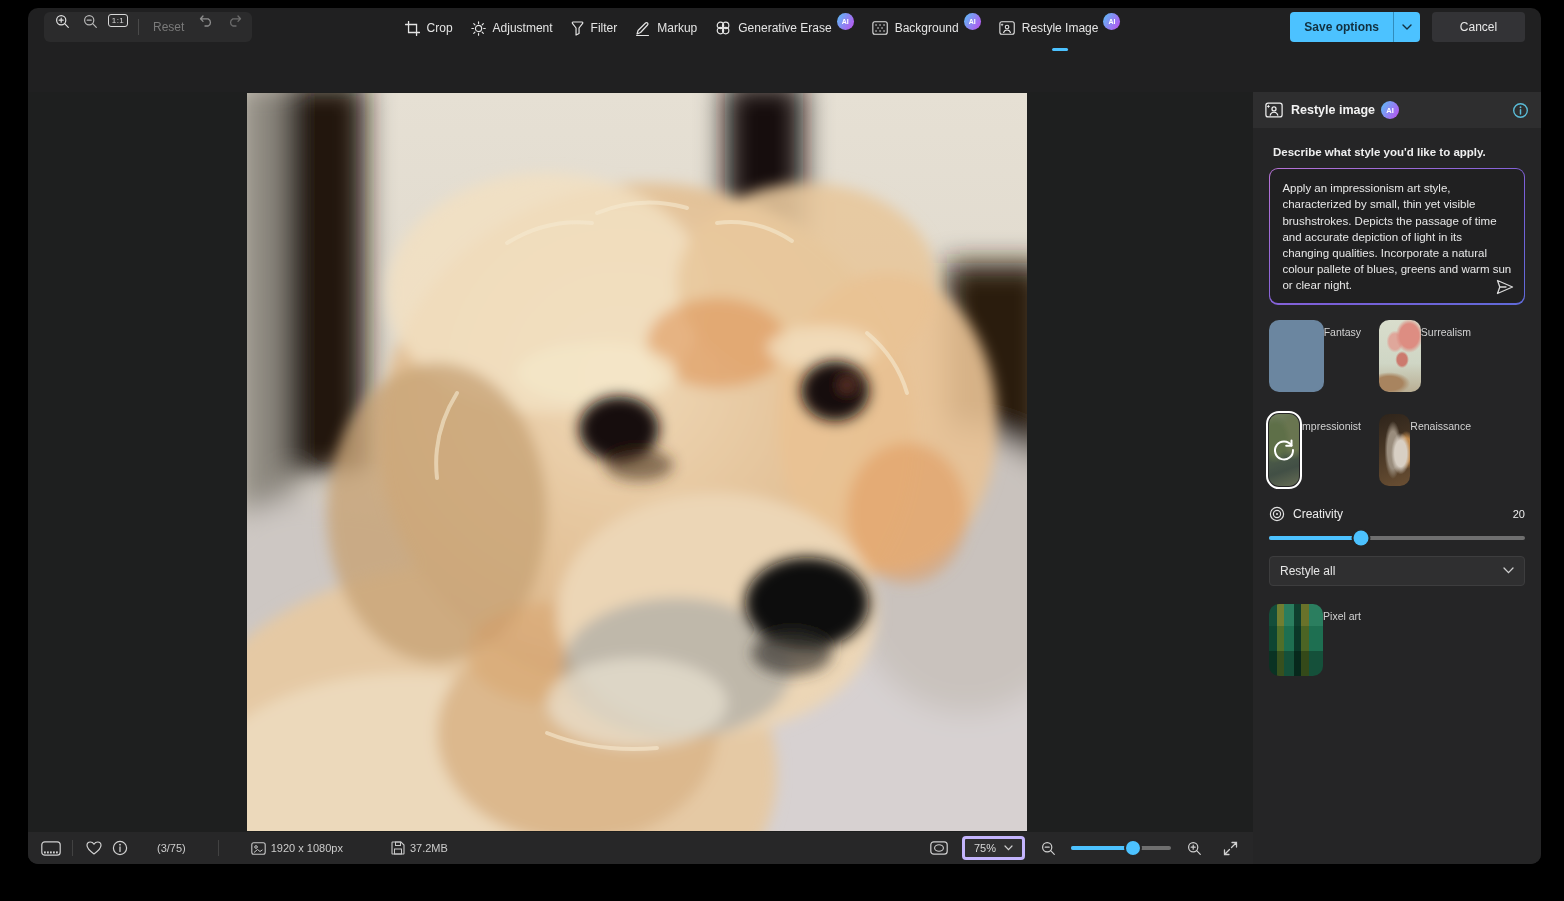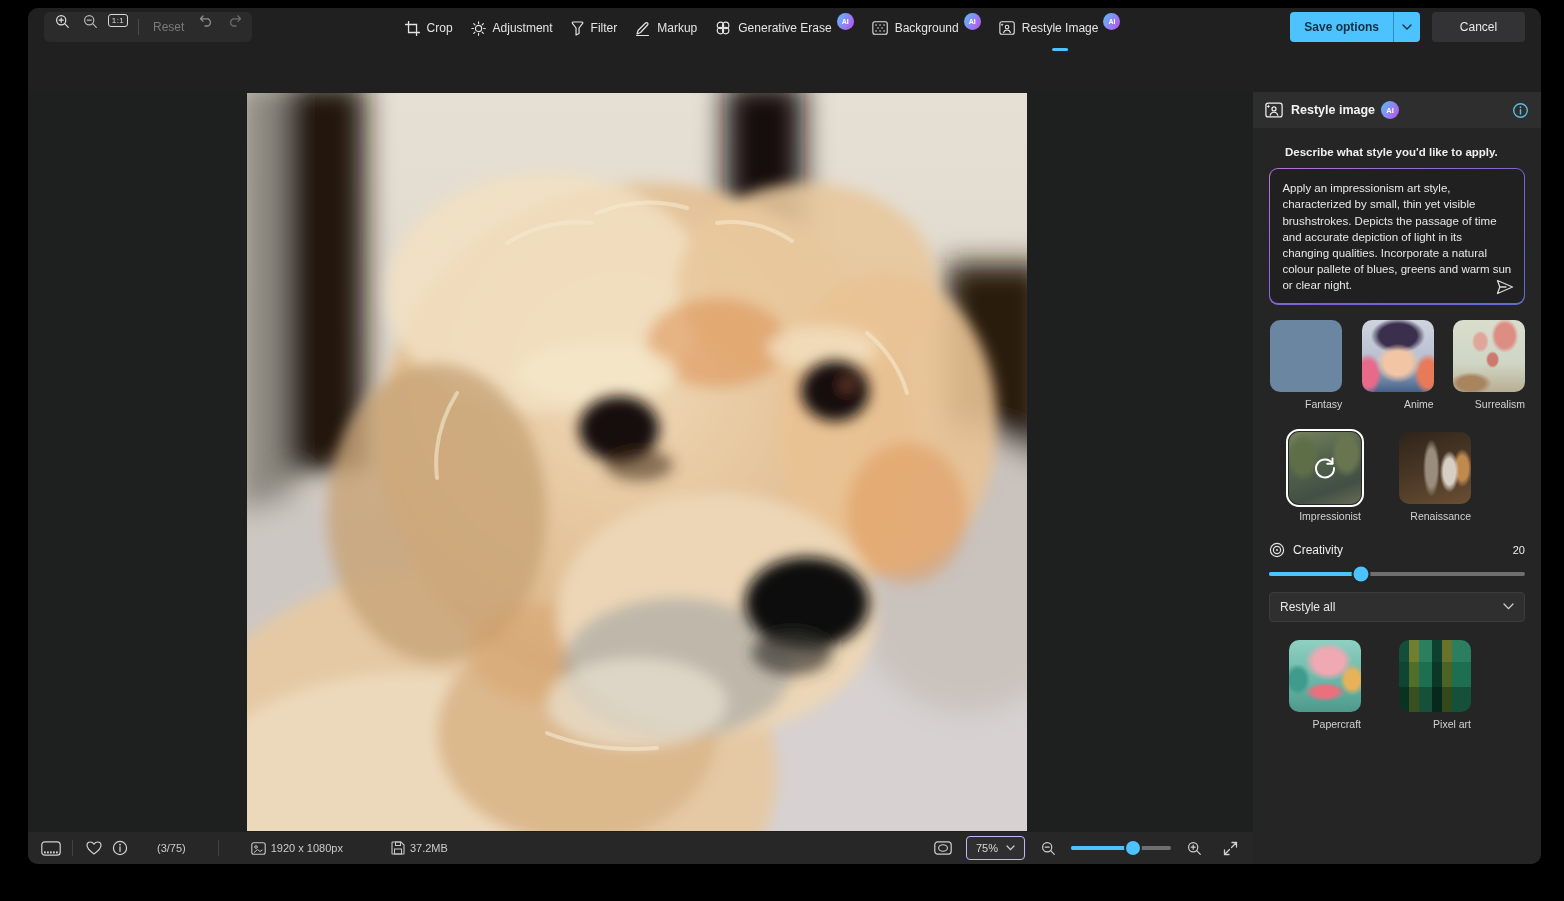"Describe what style you'd like" .prompt-label { margin: 6px 16px 10px -> 6px 4px 10px }
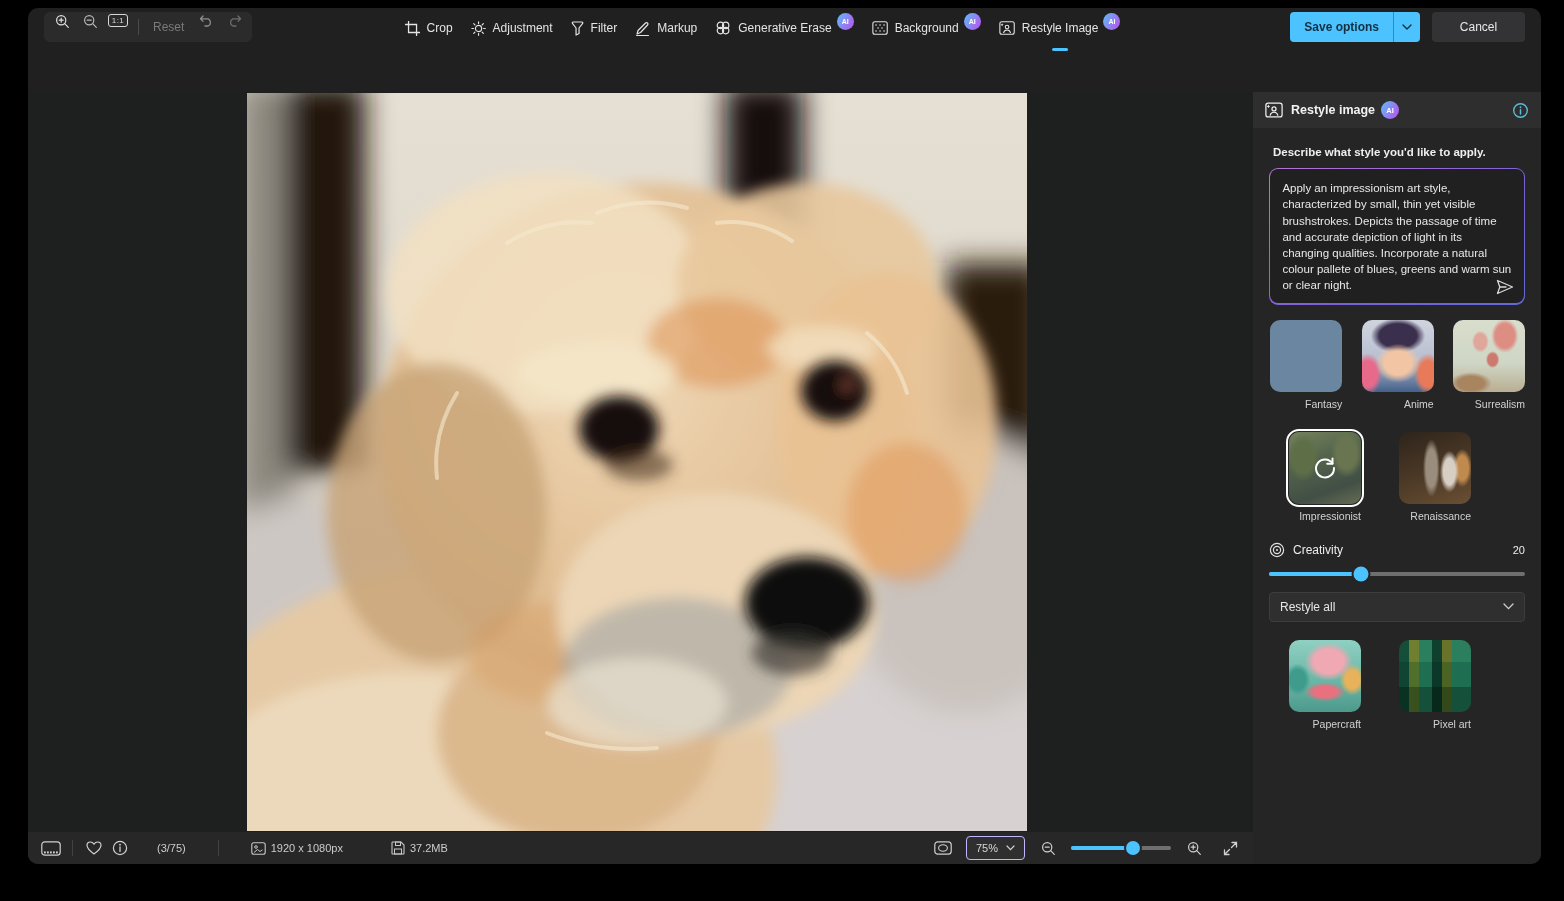"Fantasy" .style-cell { align-items: flex-end -> flex-start; flex-direction: column -> row }
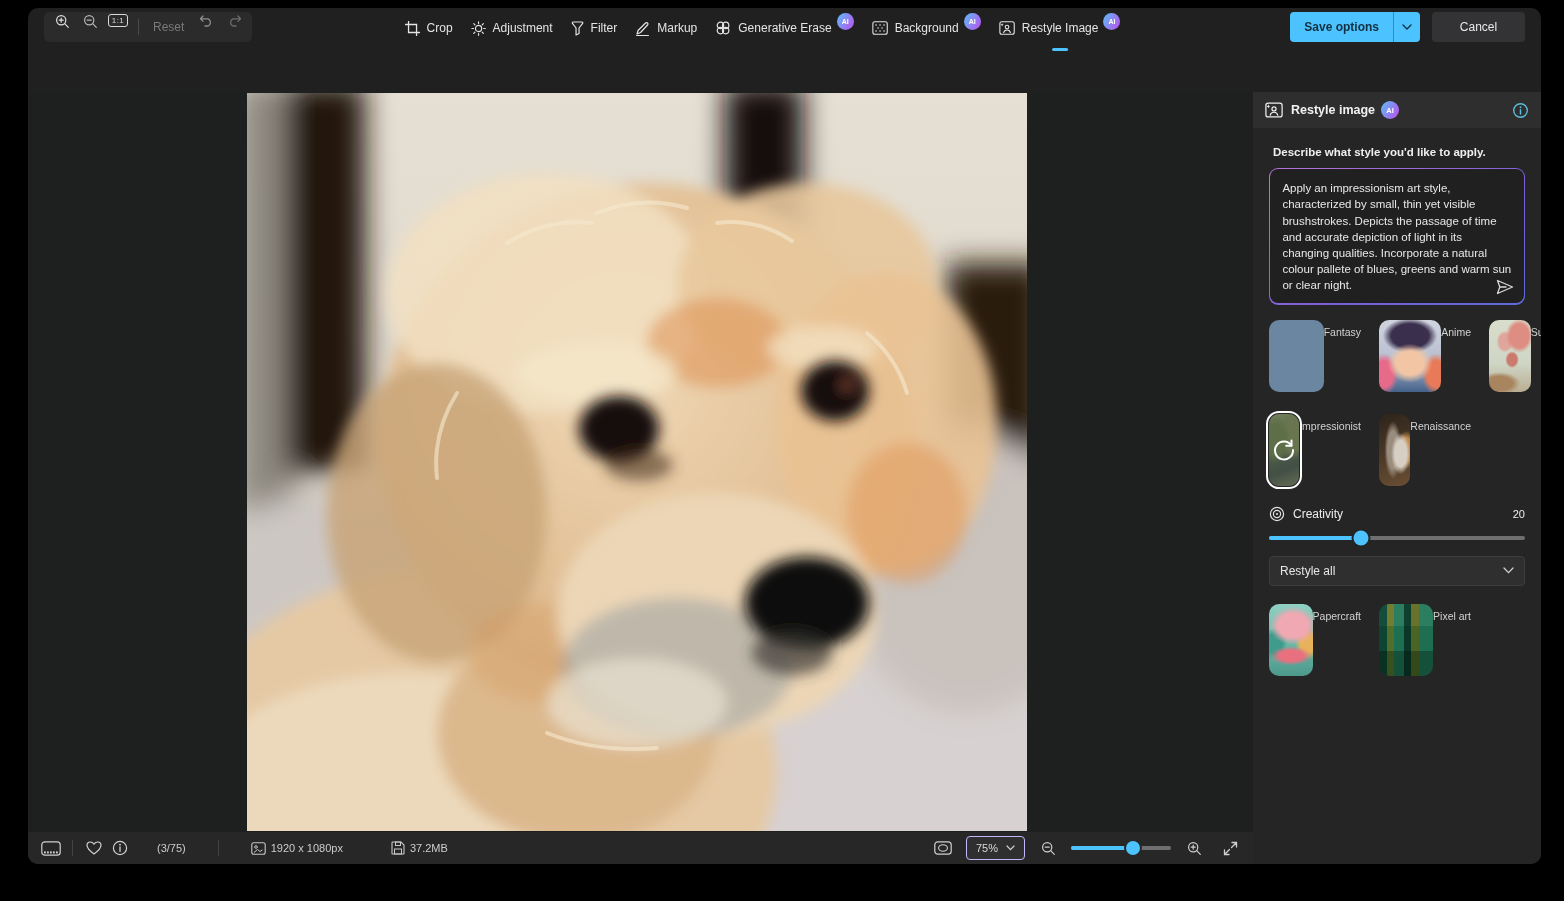"Anime" div.style-cell { html: <div> <div></div> <div>Anime</div> </div> -> none }
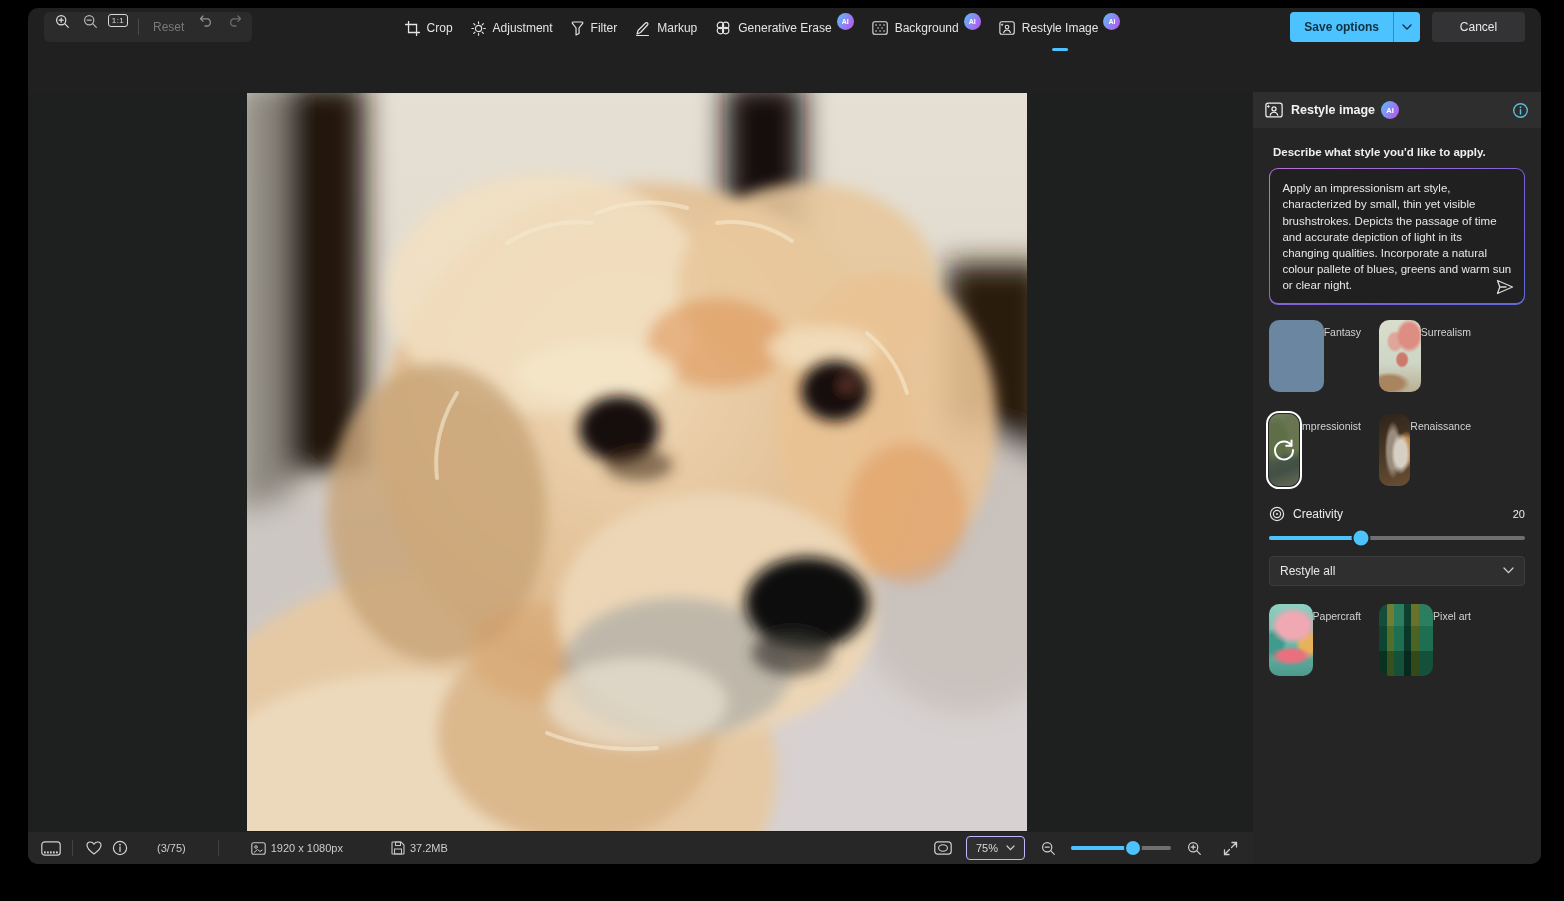"Papercraft" div.style-cell { html: <div> <div></div> <div>Papercraft</div> </div> -> none }
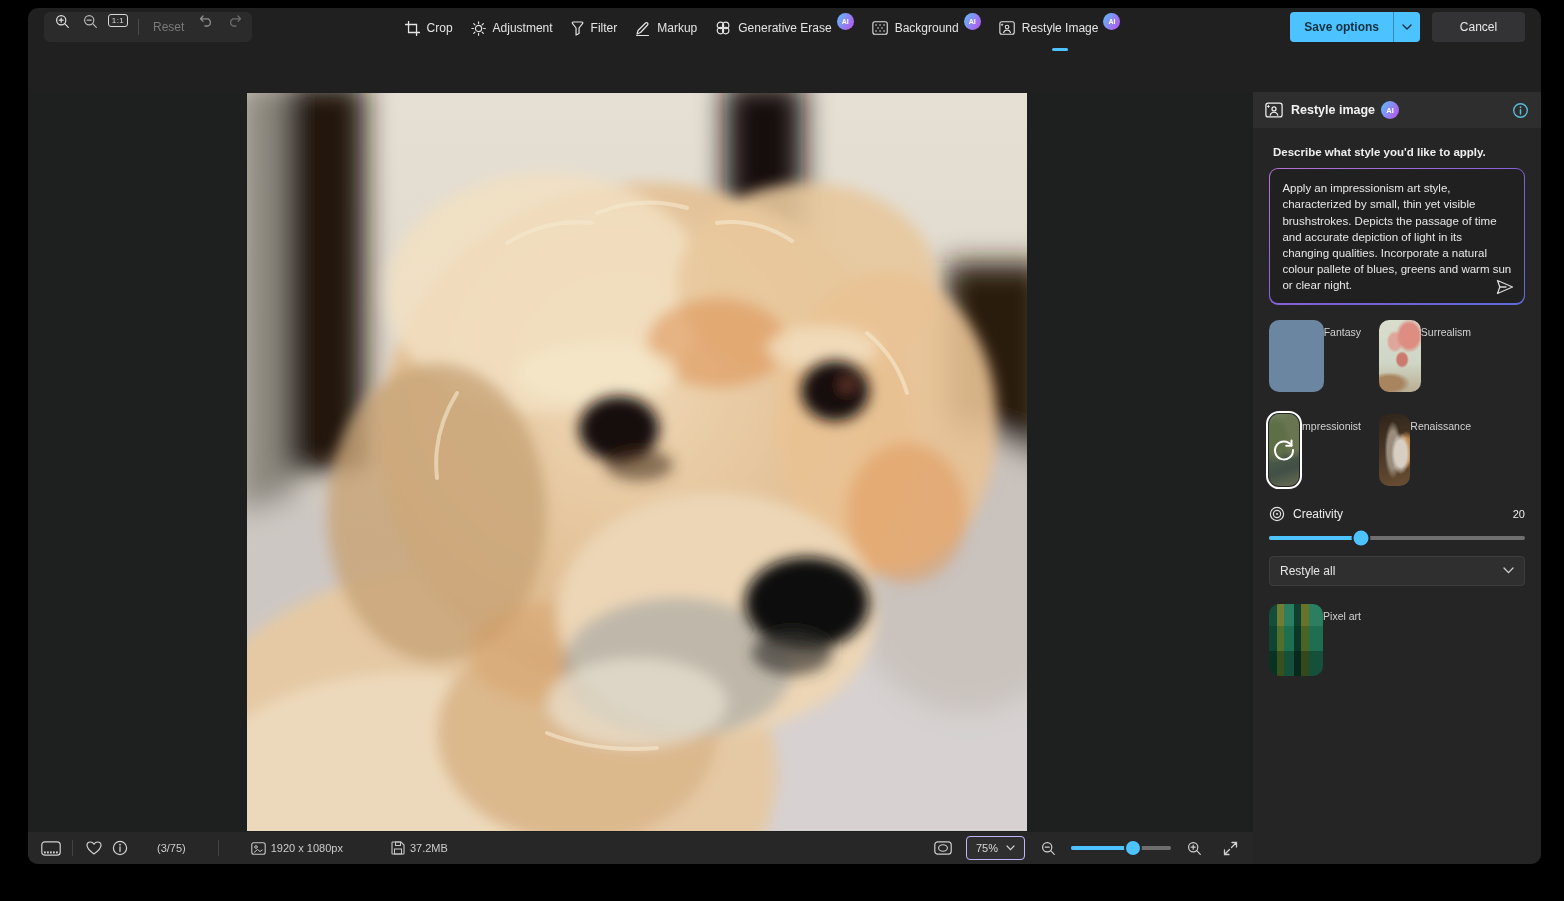"75%" .zoom-box { border: 1px solid #c4b5fd -> 3px solid #c4b5fd }
